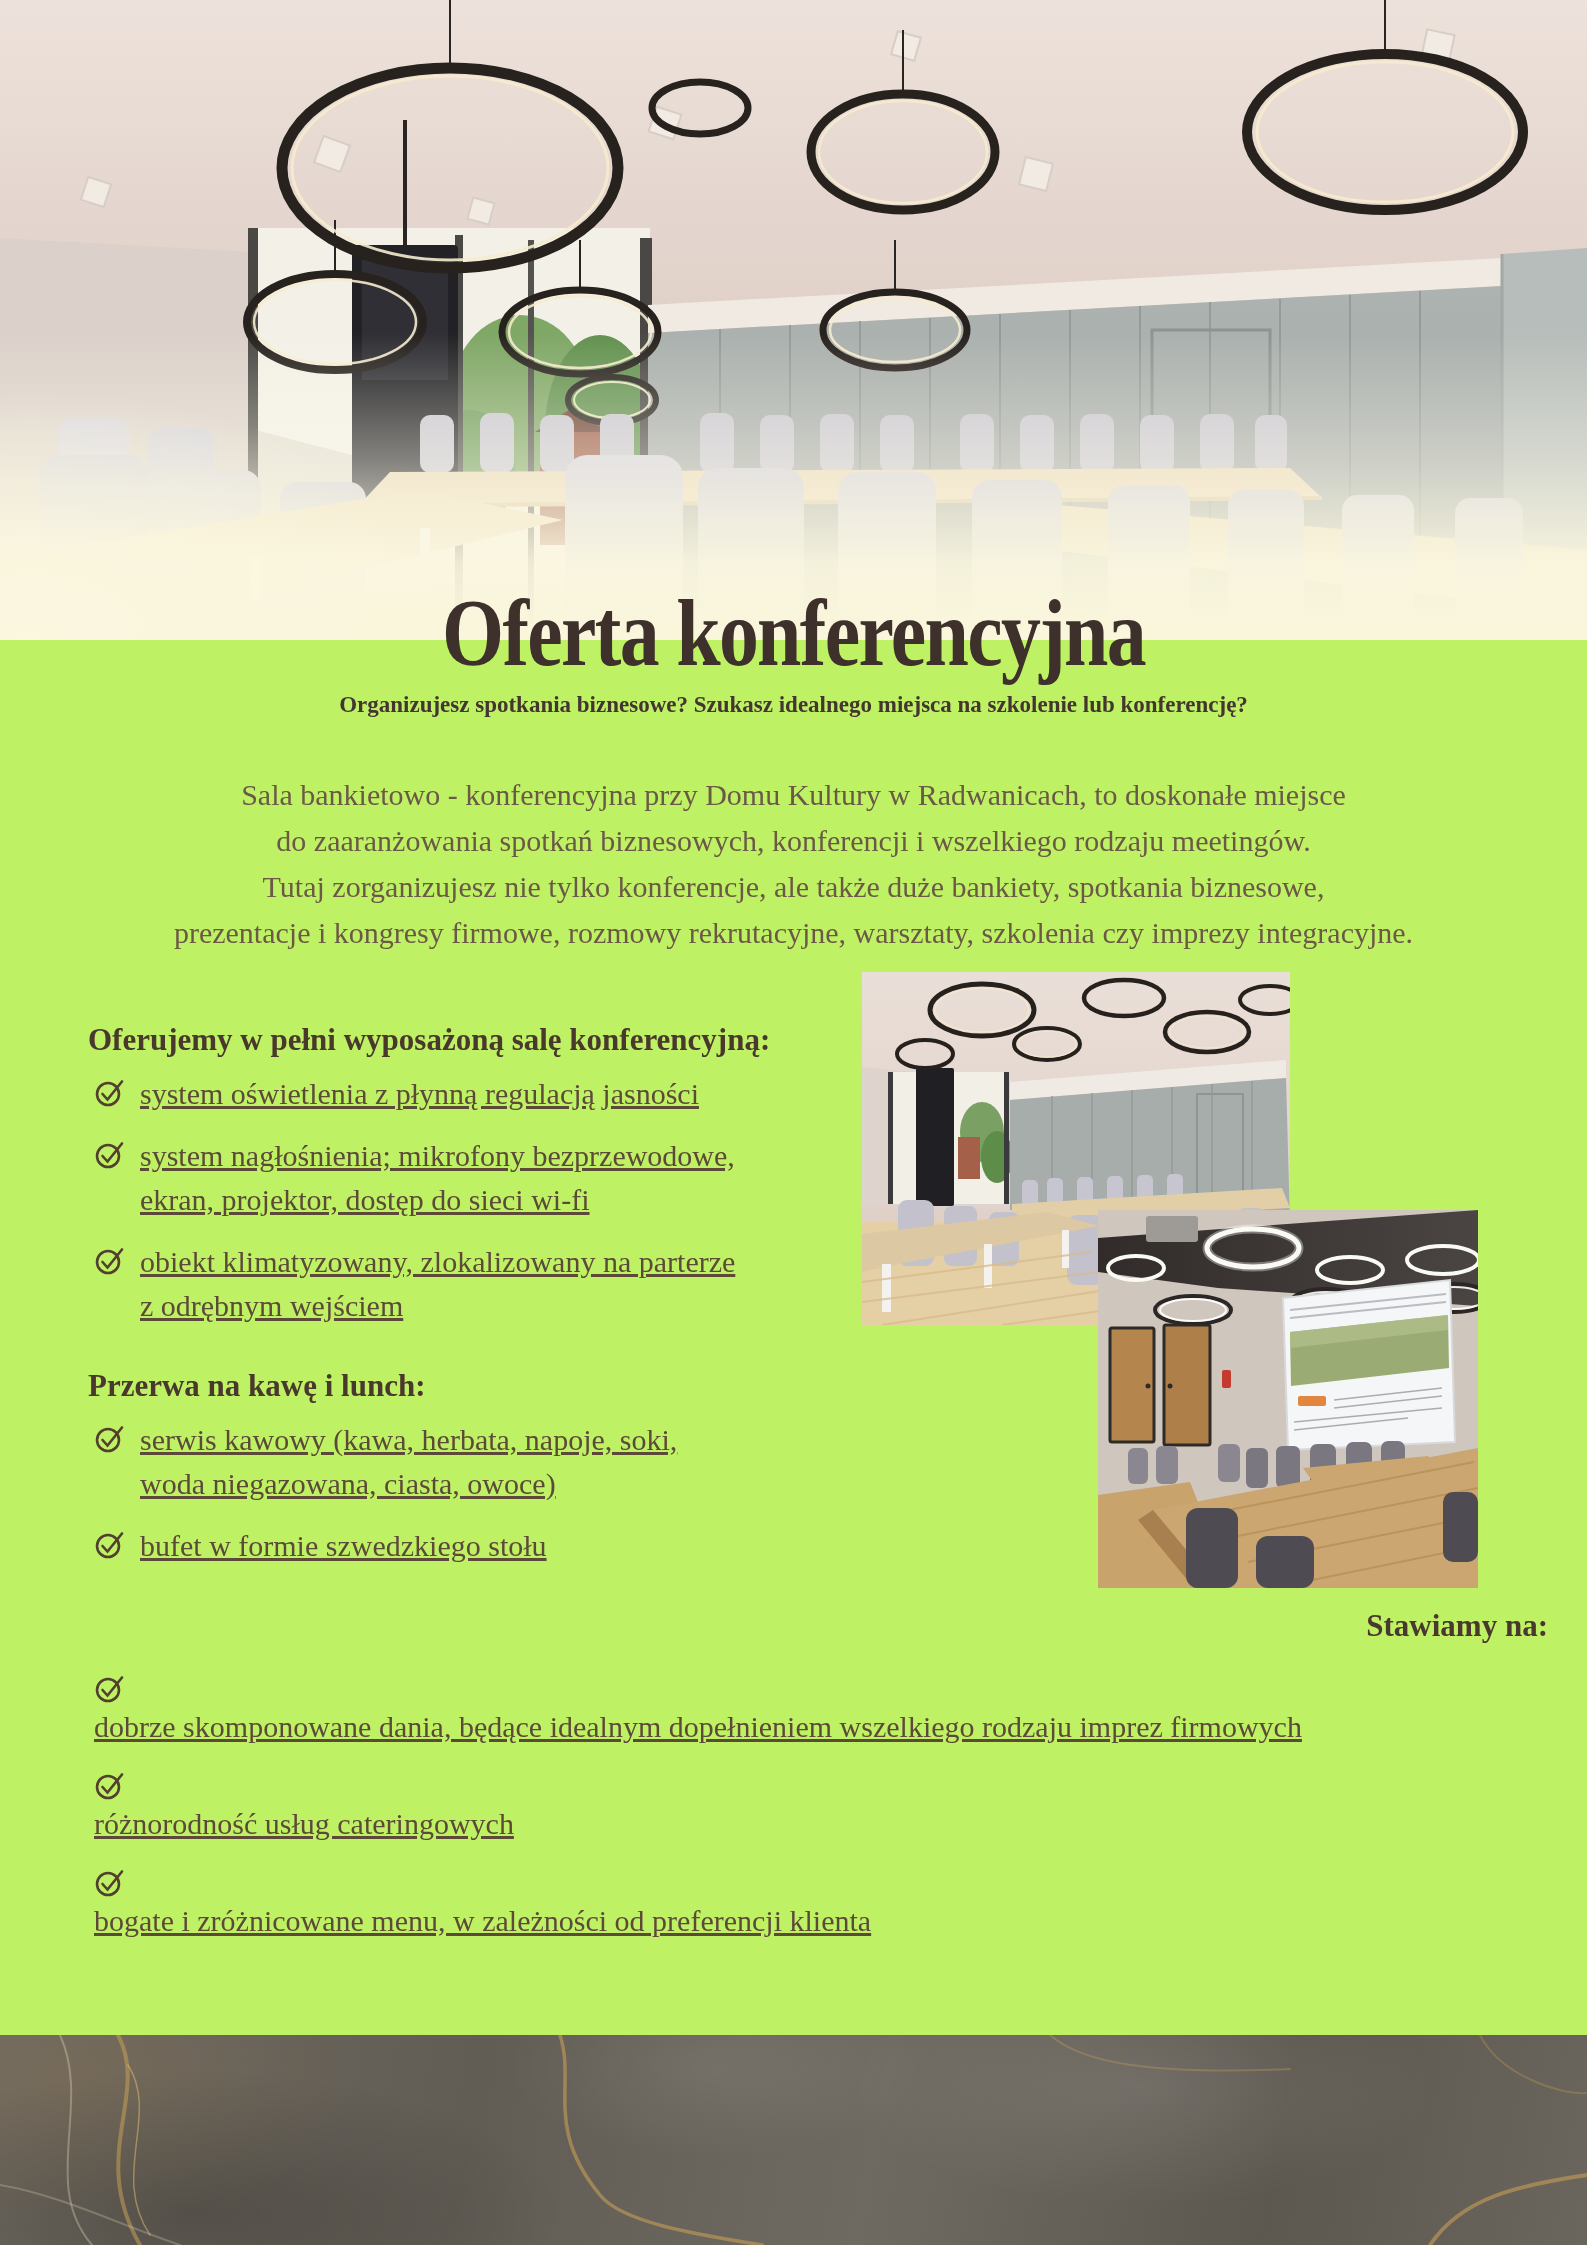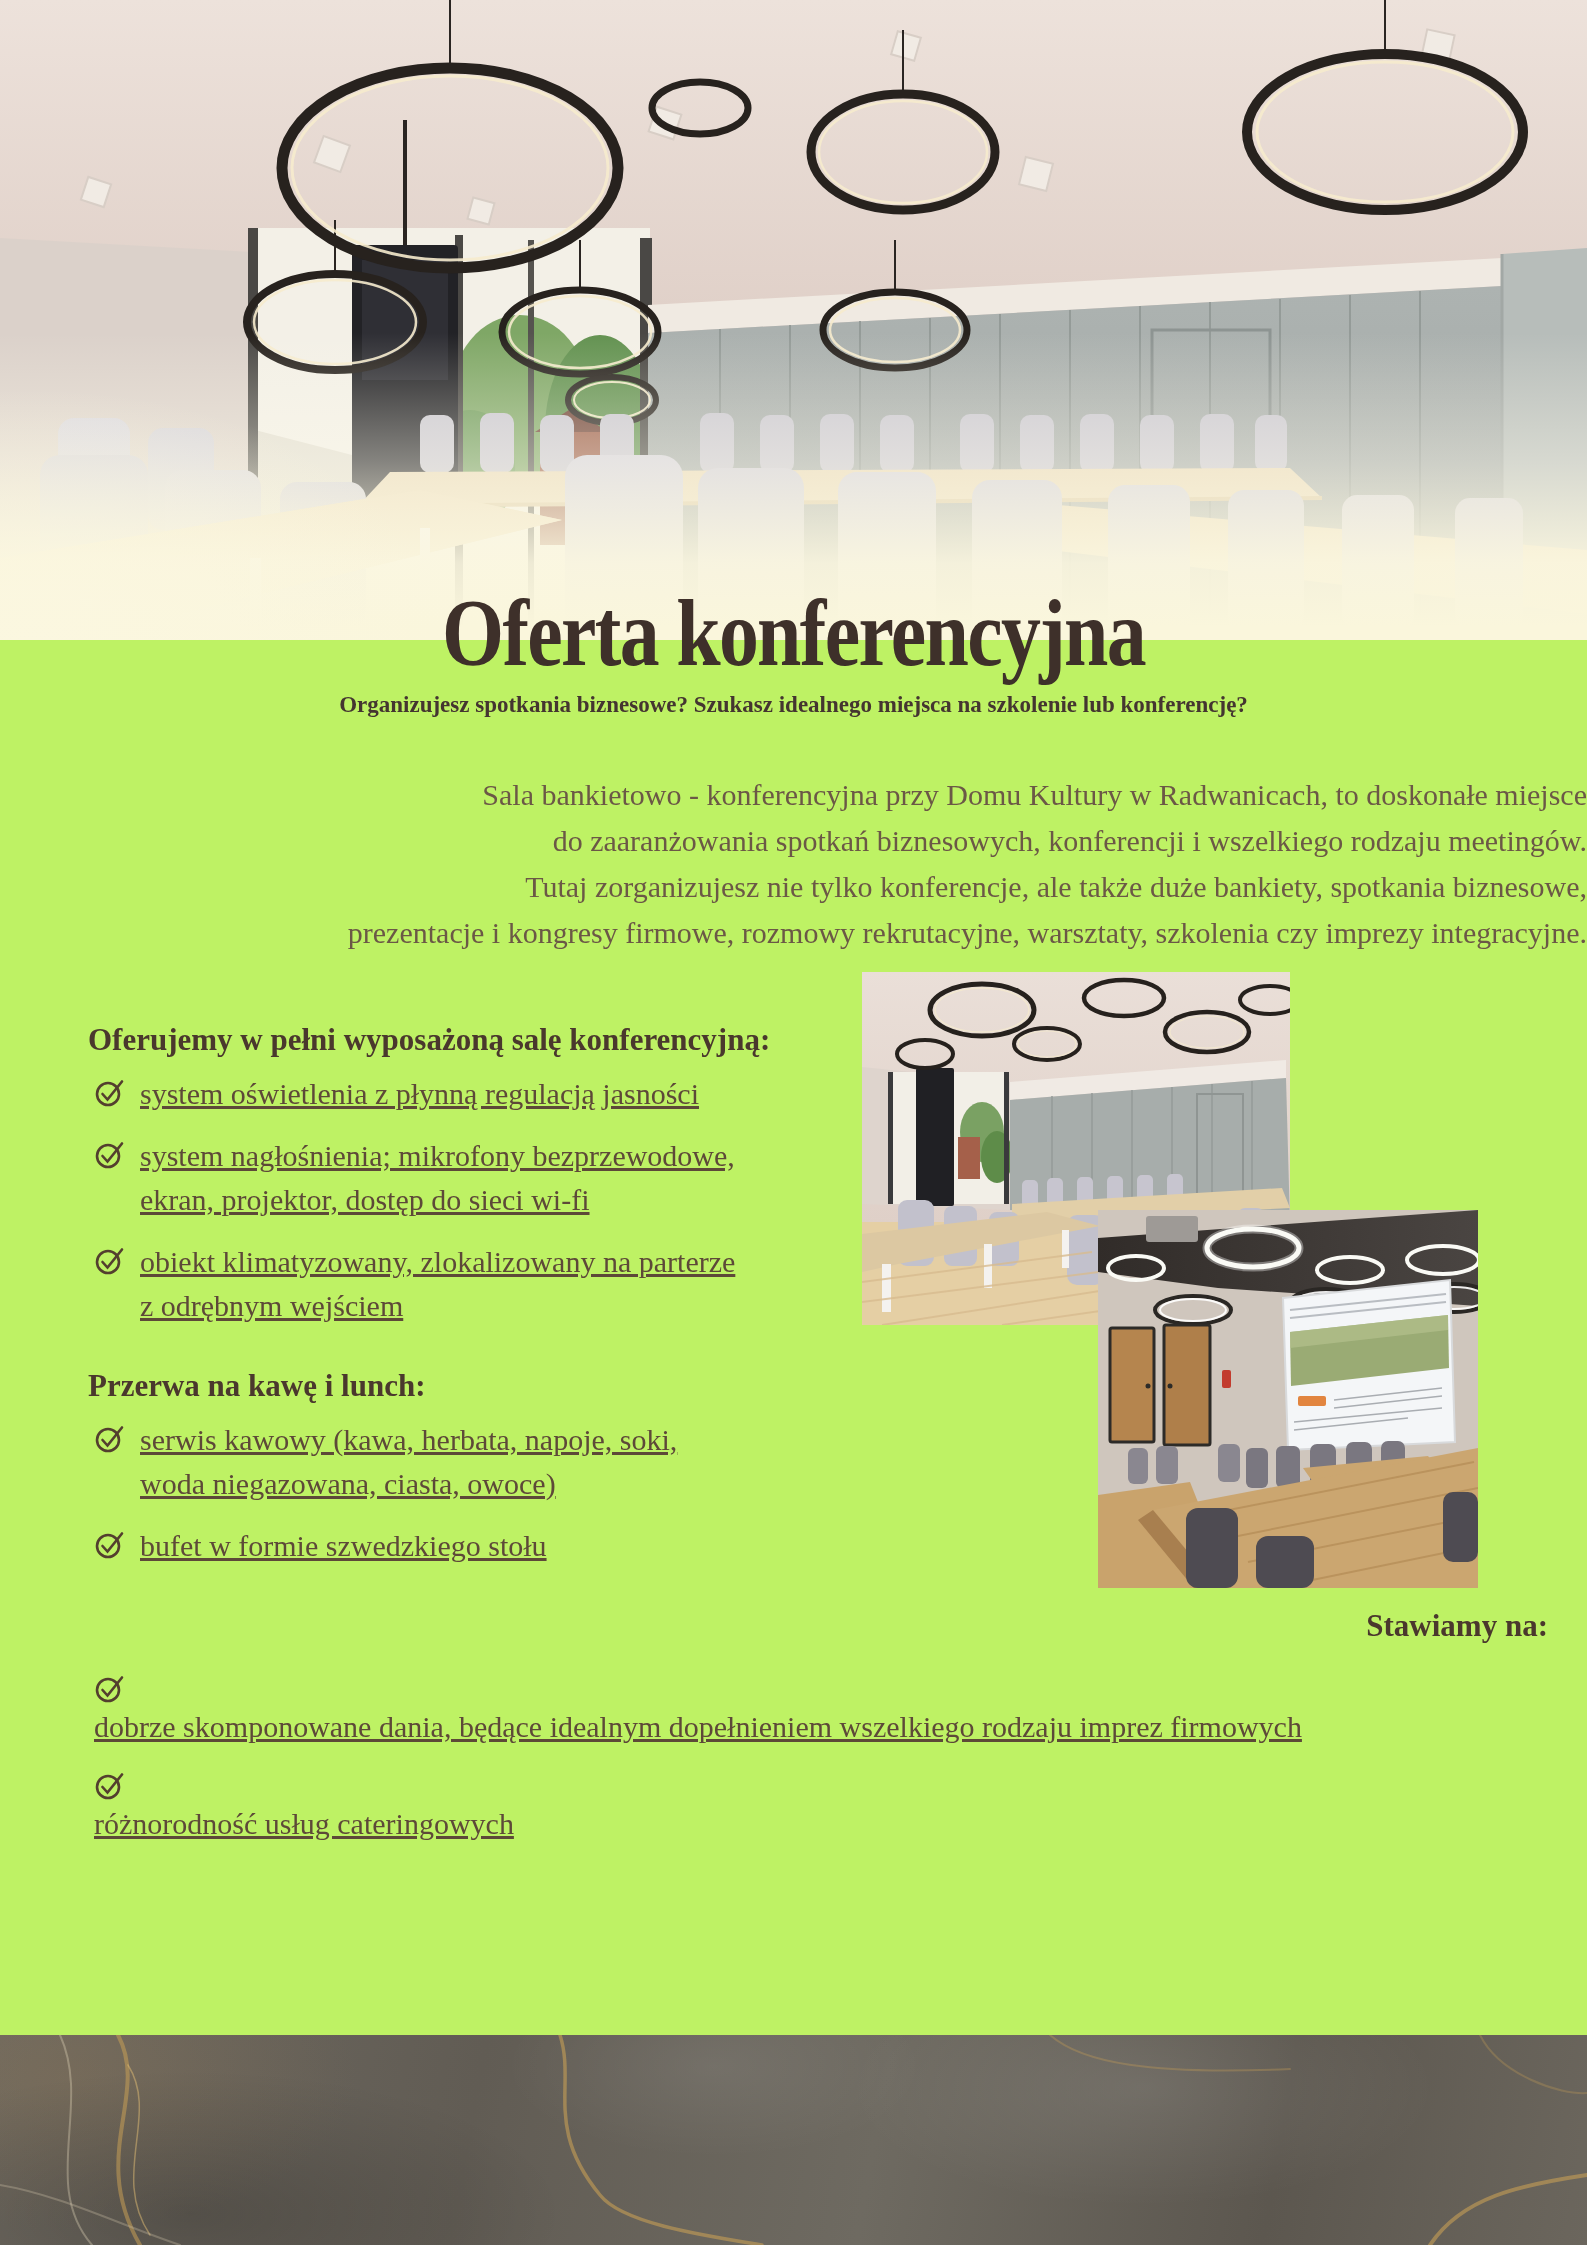"Sala bankietowo - konferencyjna przy" .intro { text-align: right -> center }
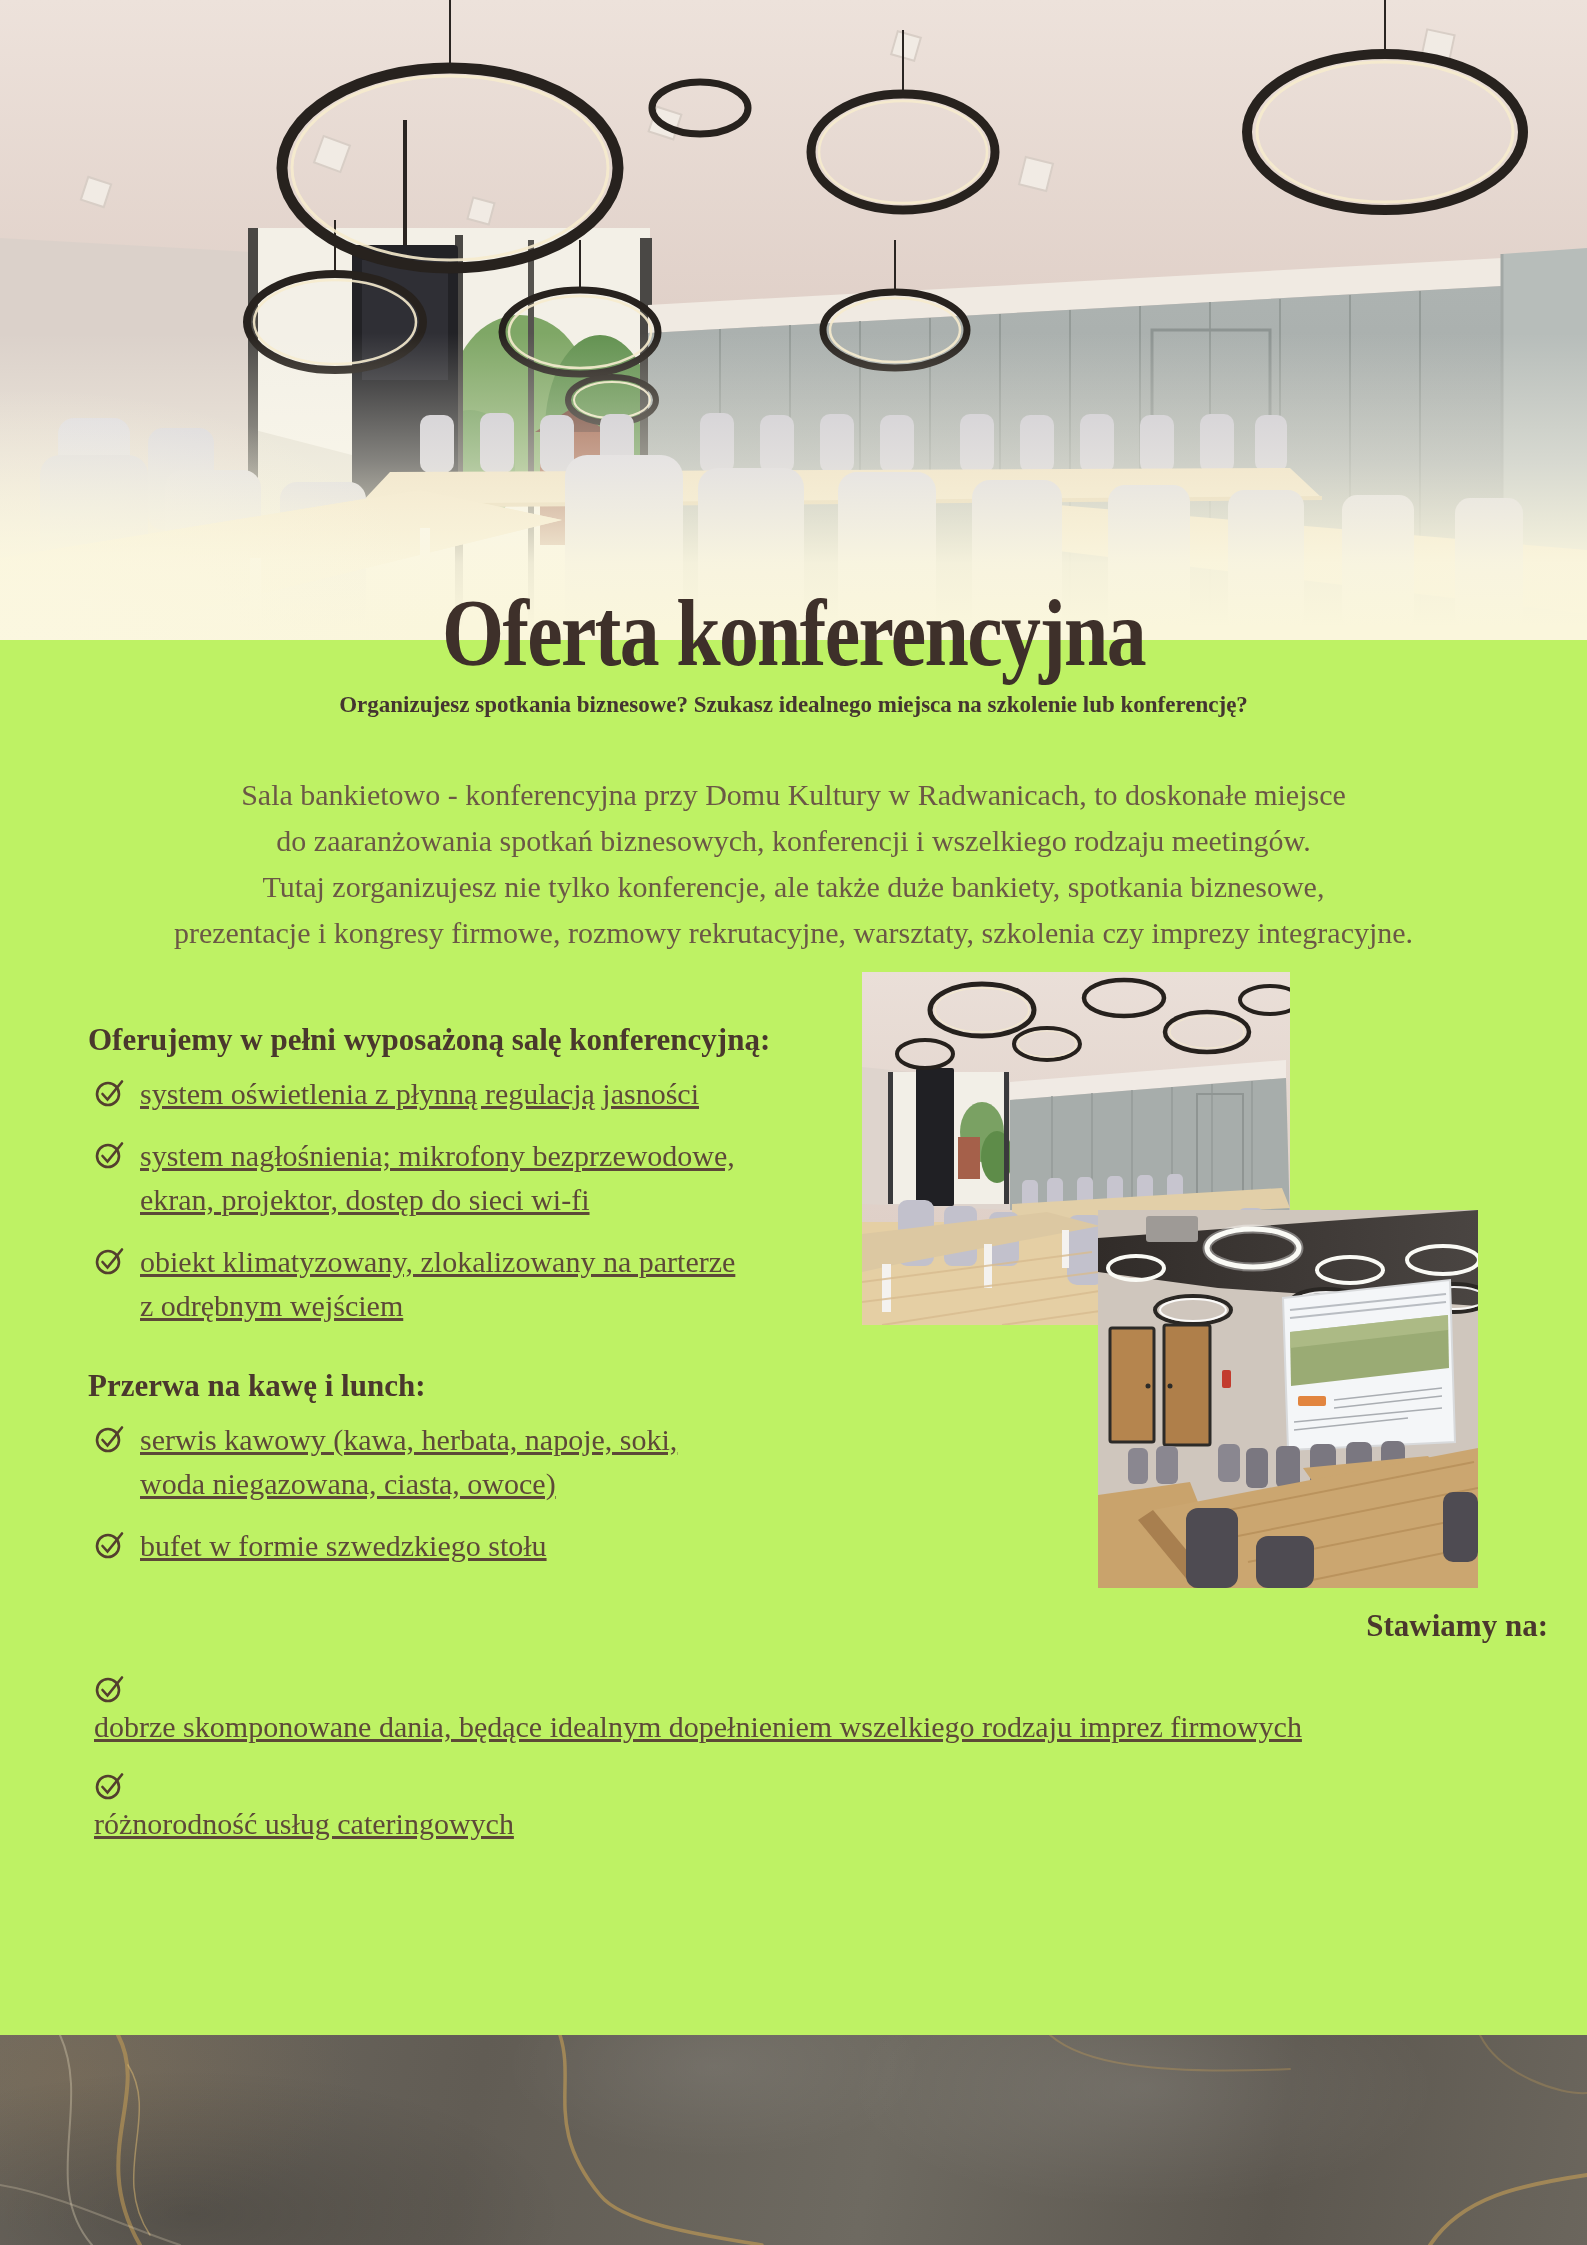"bogate i zróżnicowane menu, w" div.bullet { html: none -> <div> <svg> <circle></circle> <path></path> </svg> <span>bogate i zróżnicowane menu, w zależności od preferencji klienta</span> </div> }
